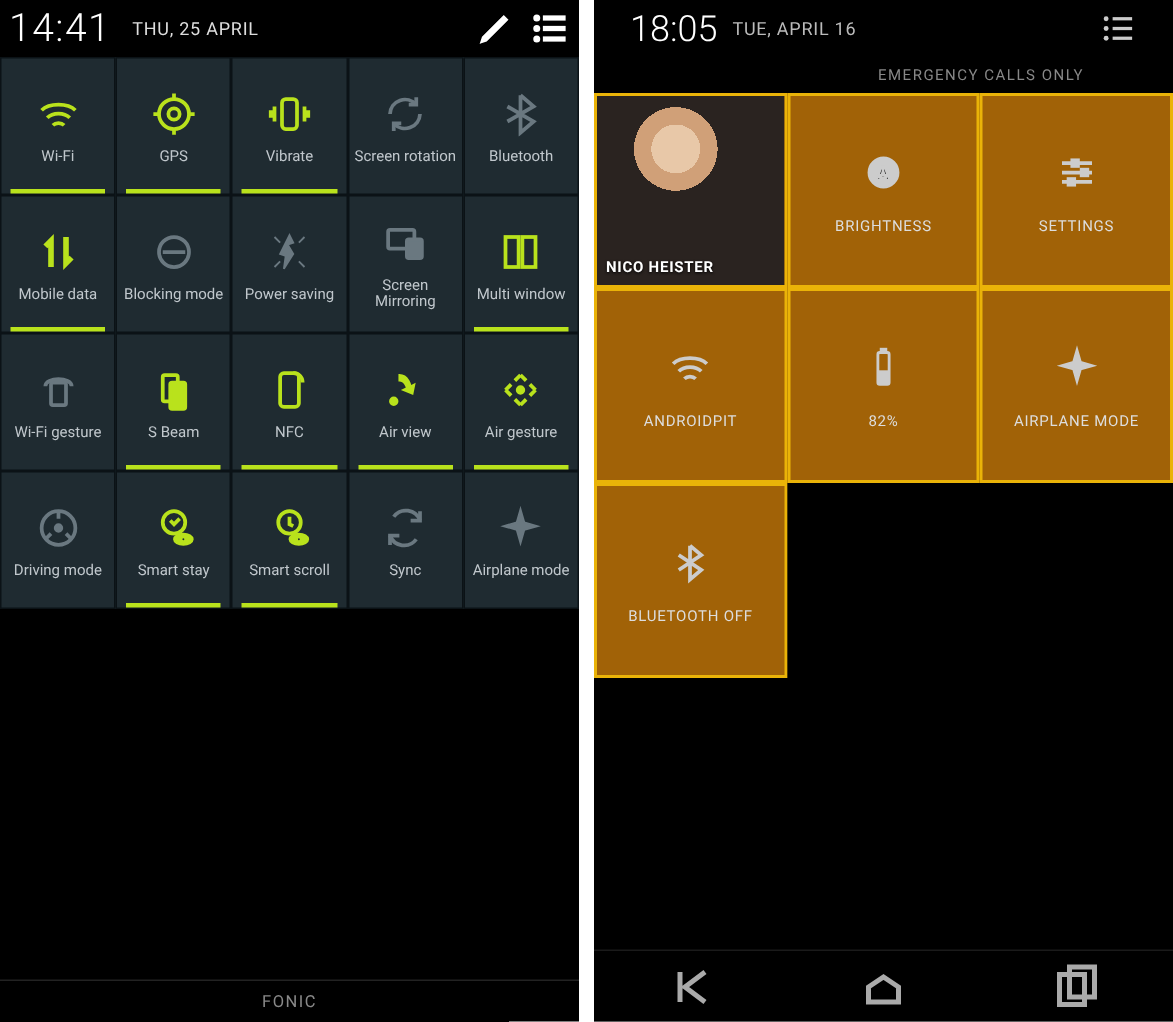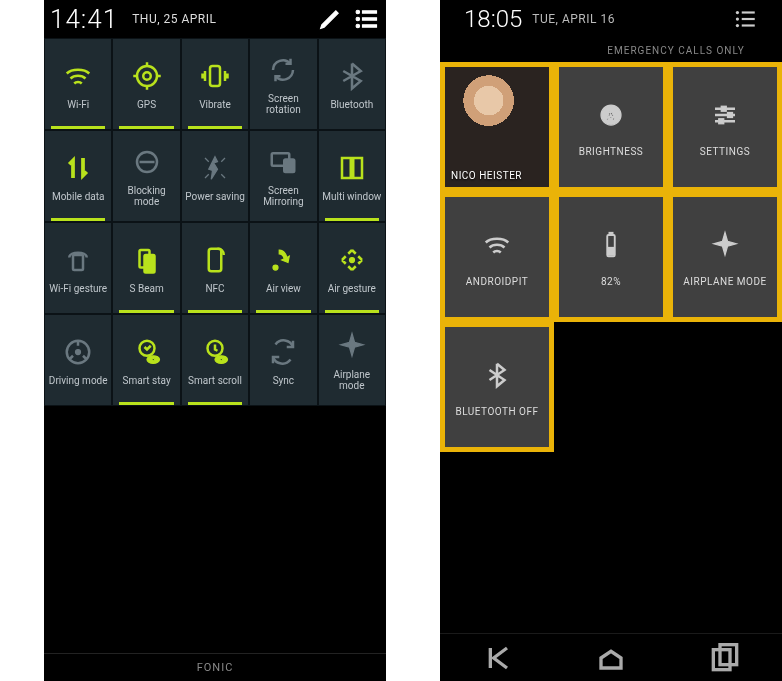"14:41" .phone { margin-left: 44px -> none }
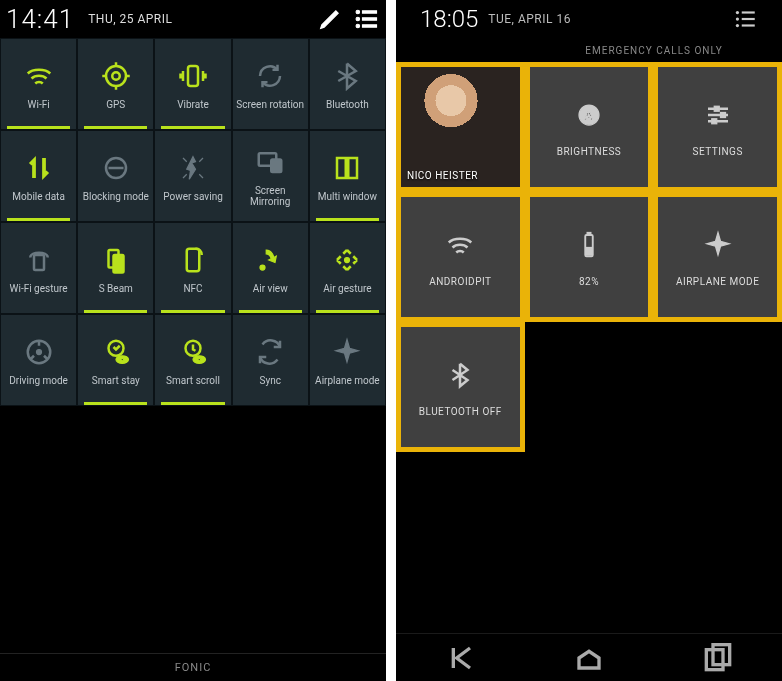"BRIGHTNESS" .qs-rt { background: #404040 -> #a16207; border: 5px solid #eab308 -> 2px solid #eab308 }
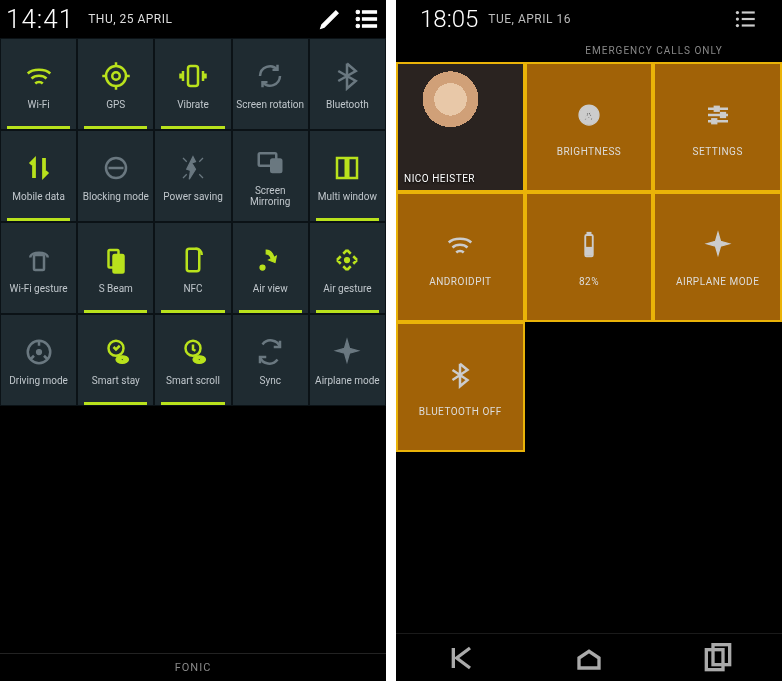"NICO HEISTER" .qs-rt.user { font-weight: none -> bold }
